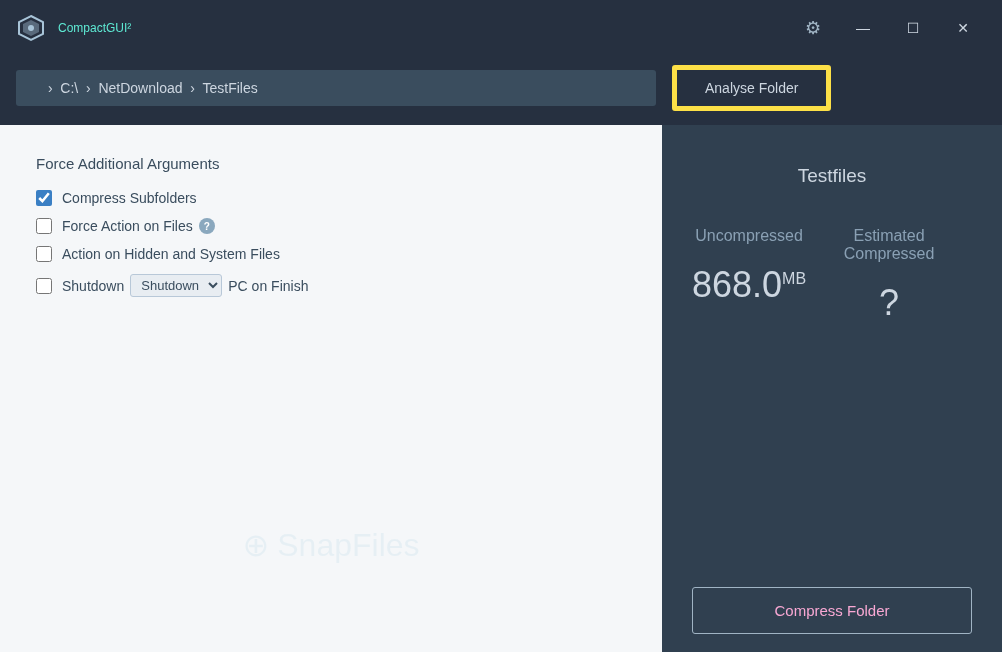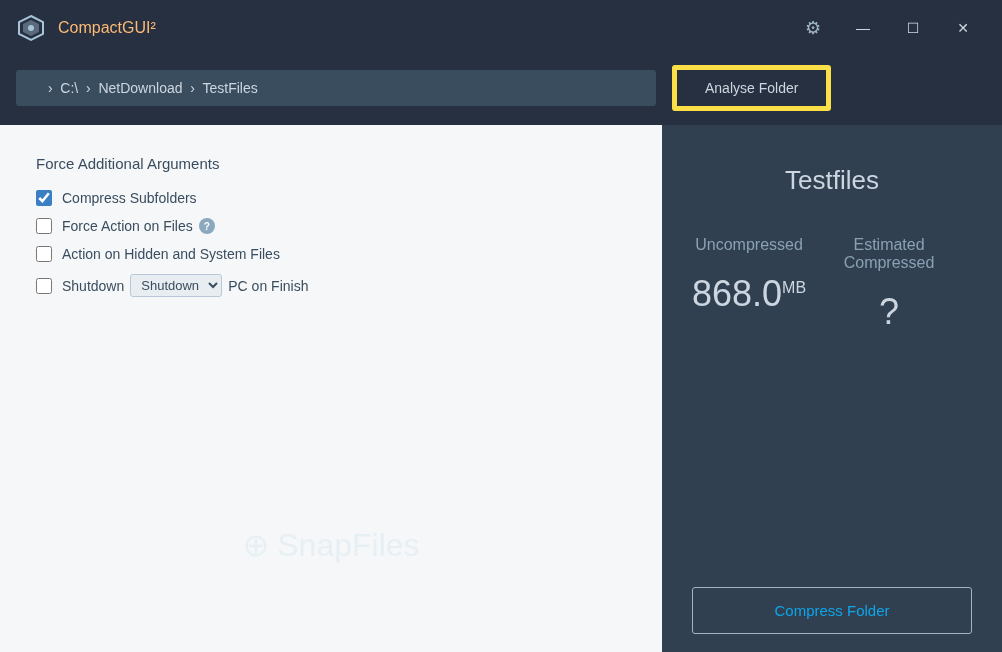"CompactGUI²" .title-bar-title { color: #fdba74 -> #5eead4; font-size: 16px -> 12px }
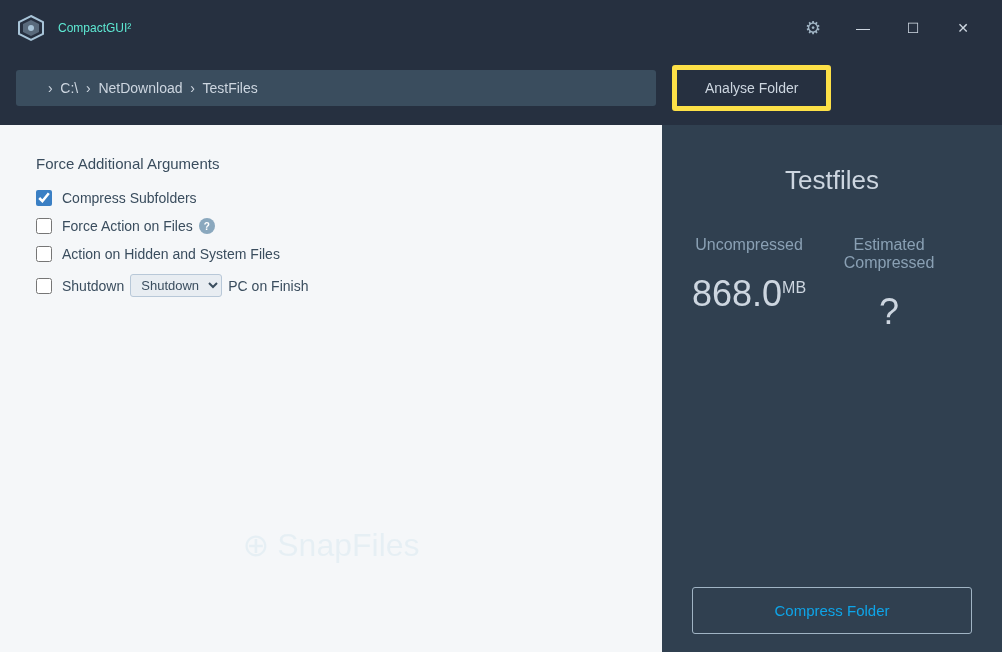"Testfiles" .folder-name { font-size: 26px -> 19px }
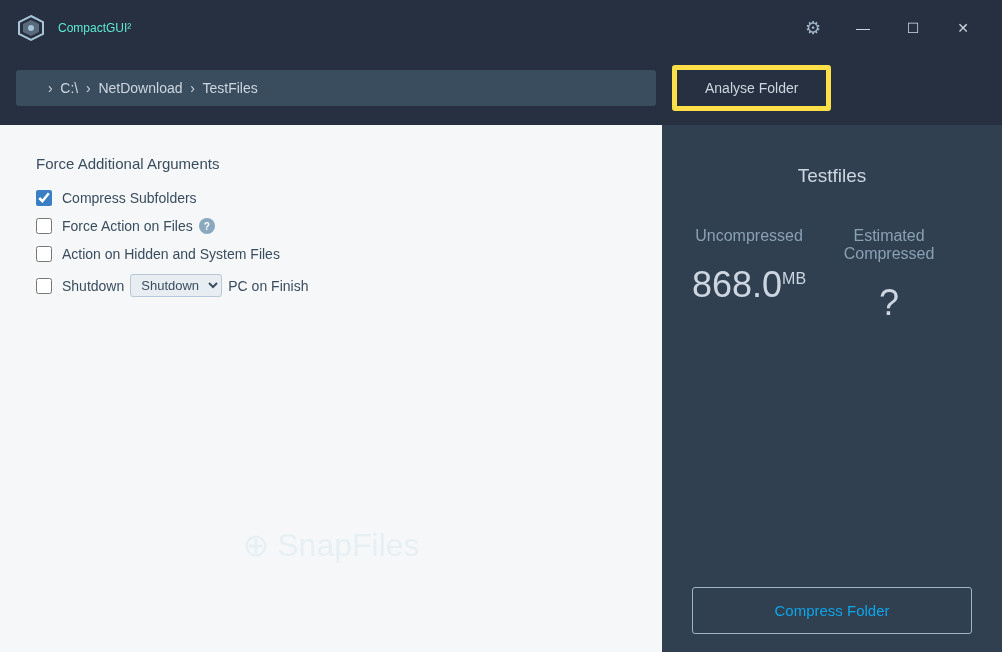"Compress Folder" .compress-btn { color: #0ea5e9 -> #f9a8d4 }
